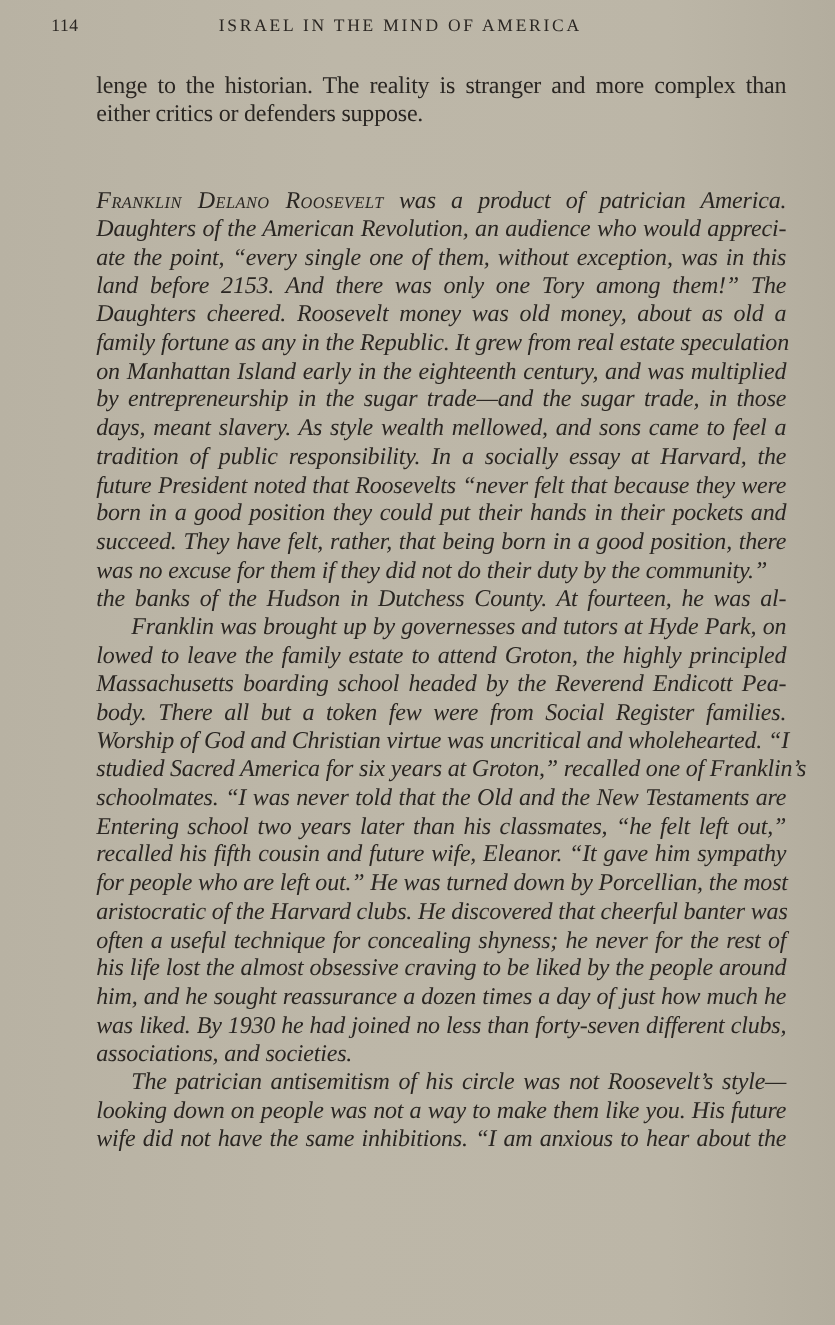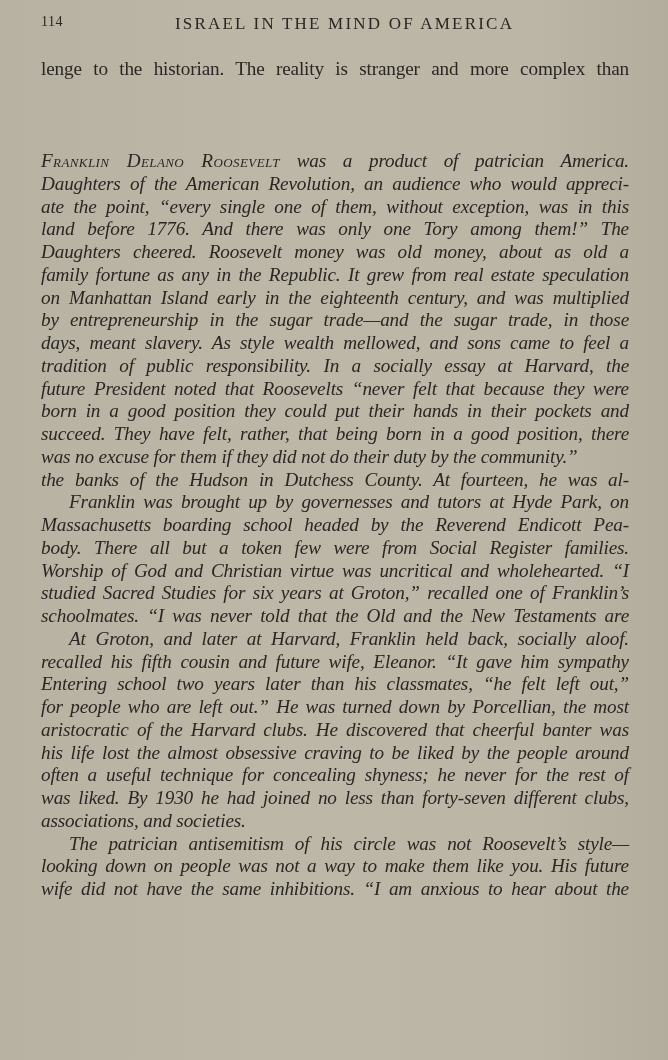"ISRAEL IN THE MIND OF" .running-title { font-size: 17px -> 14px }
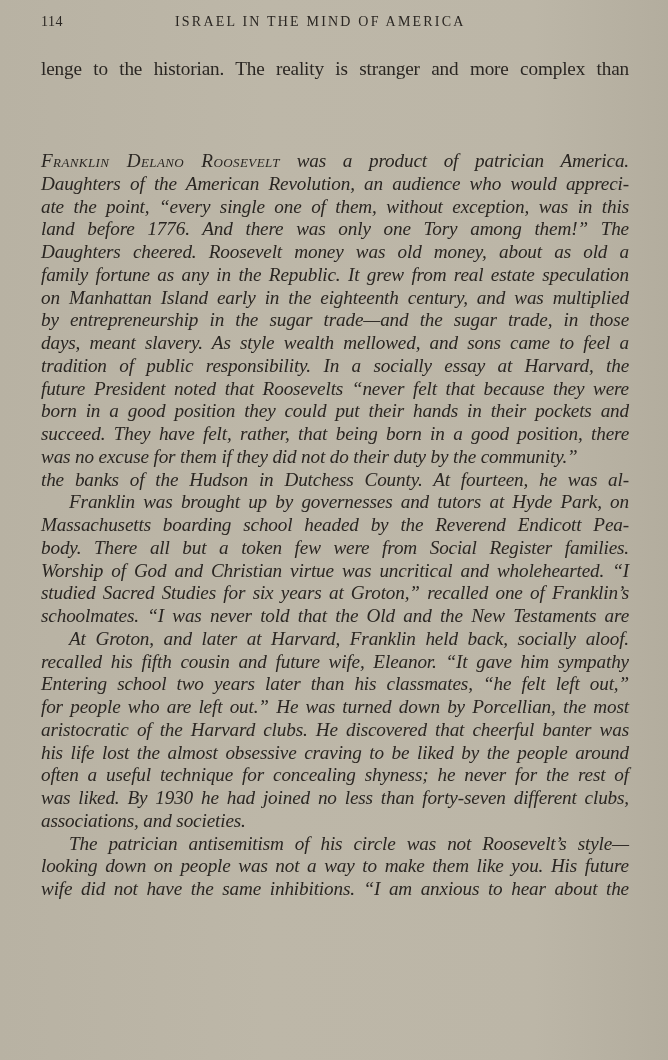"lenge to the historian. The" .line { margin-left: none -> 36px }
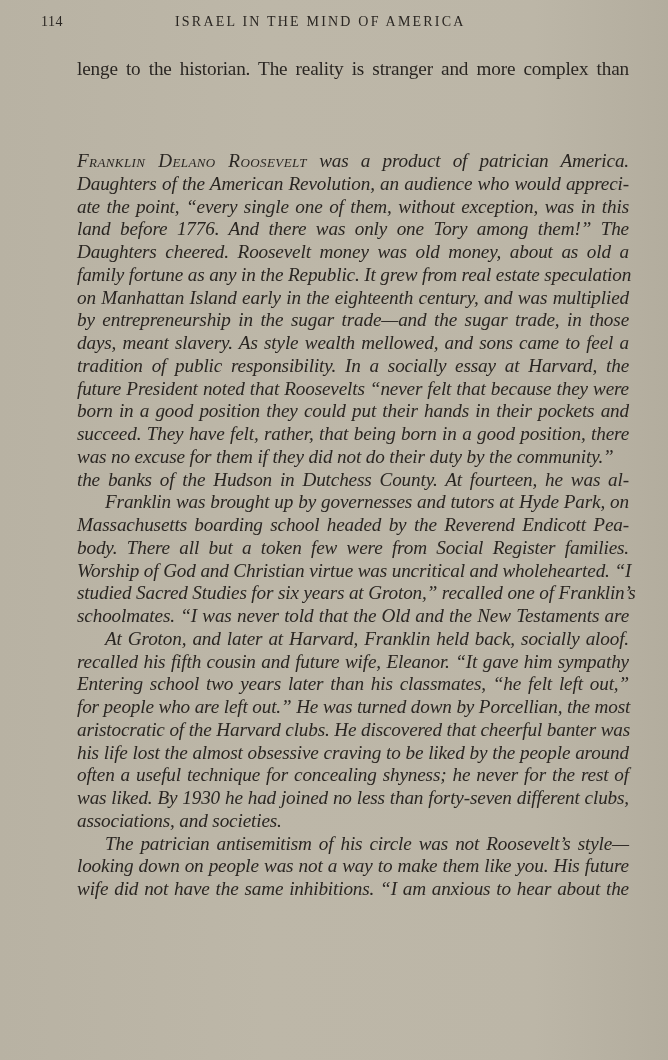"either critics or defenders suppose." span.line { html: none -> <span>either critics or defenders suppose.</span> }
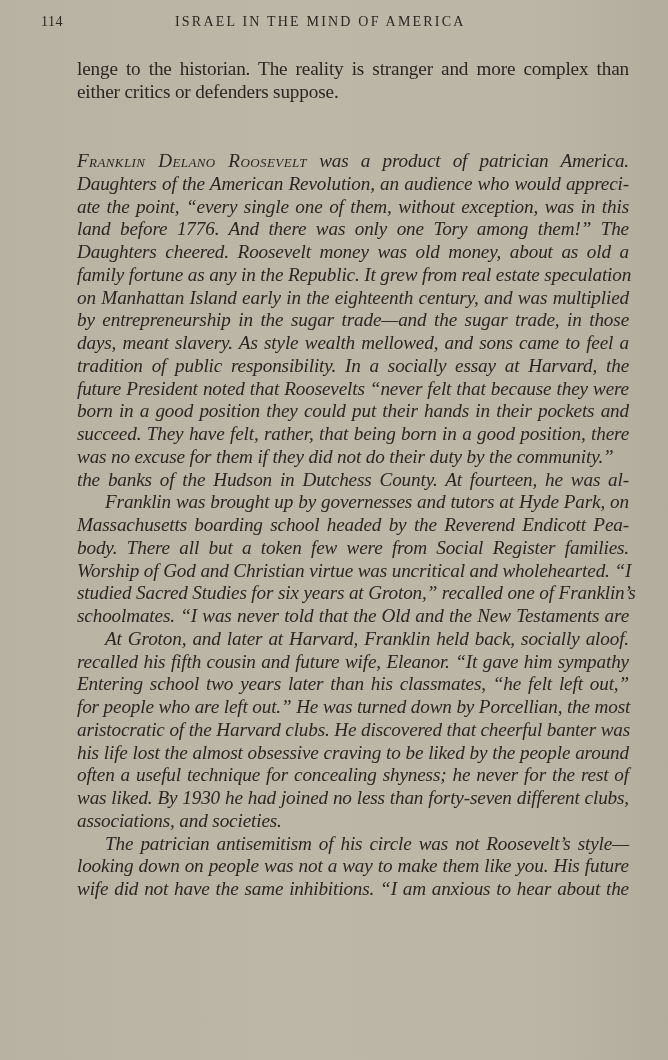"land before 1776. And there" span.line { text: 1776 -> 2153 }
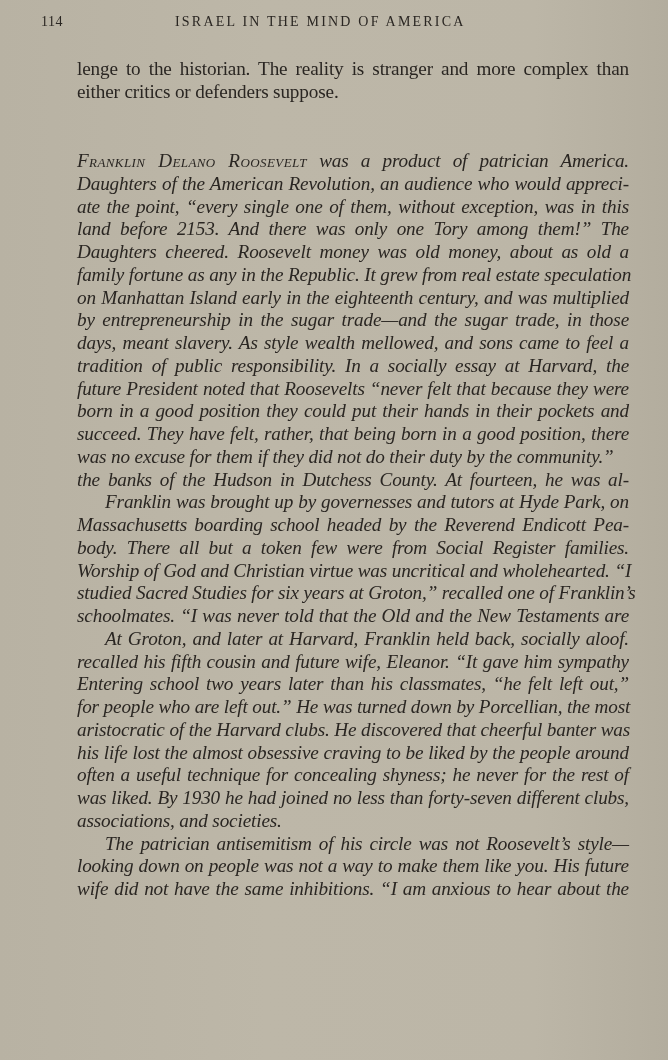"lowed to leave the family" span.line { html: none -> <span>lowed to leave the family estate to attend Groton, the highly principled</span> }
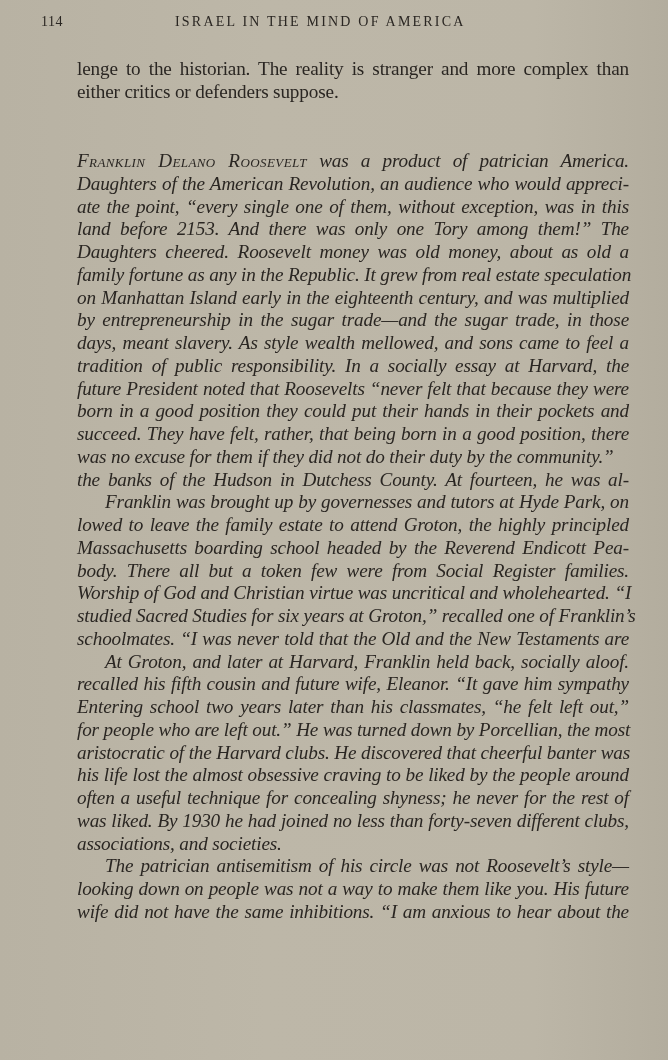"studied Sacred Studies for six" span.line { text: Studies -> America }
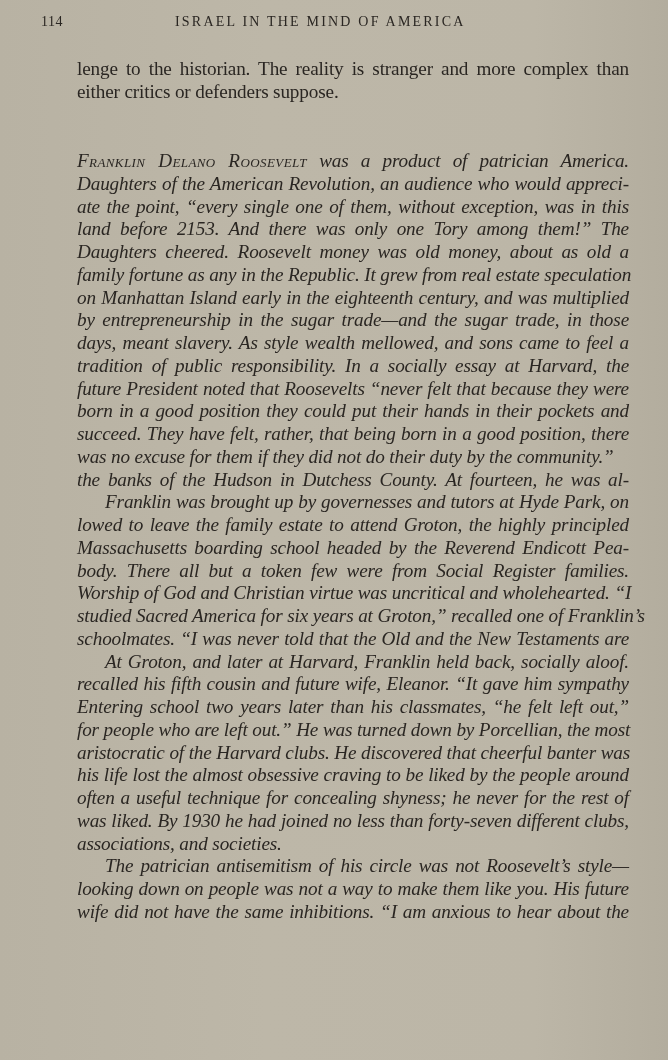"At Groton, and later at" span.line { html: <span>At Groton, and later at Harvard, Franklin held back, socially aloof.</span> -> none }
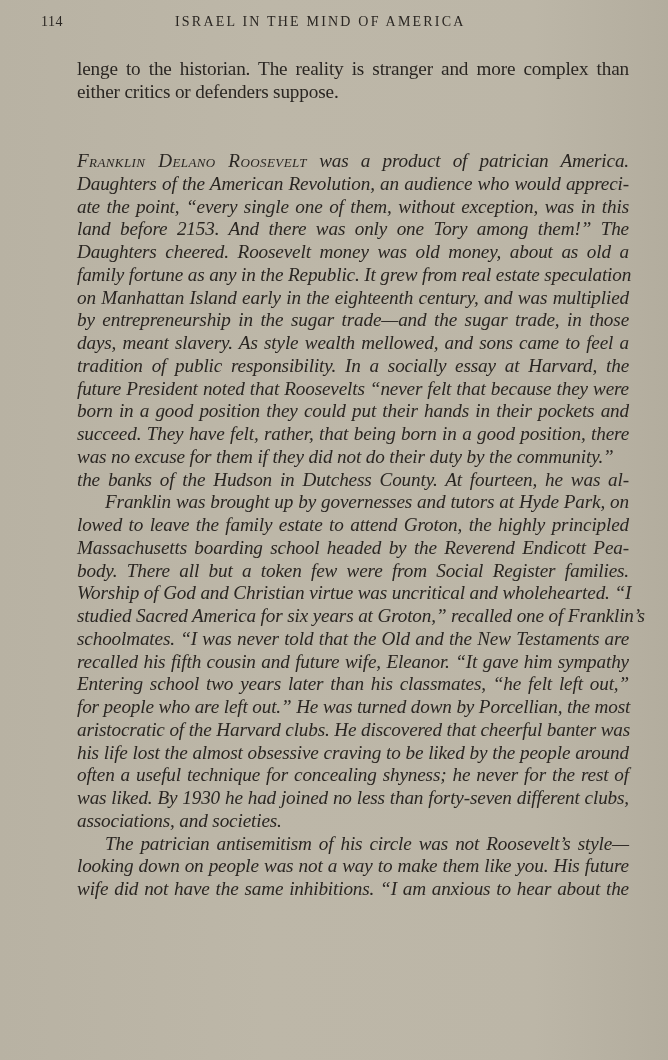"recalled his fifth cousin and" span.line { order: before "Entering school two years later" -> after "Entering school two years later" }
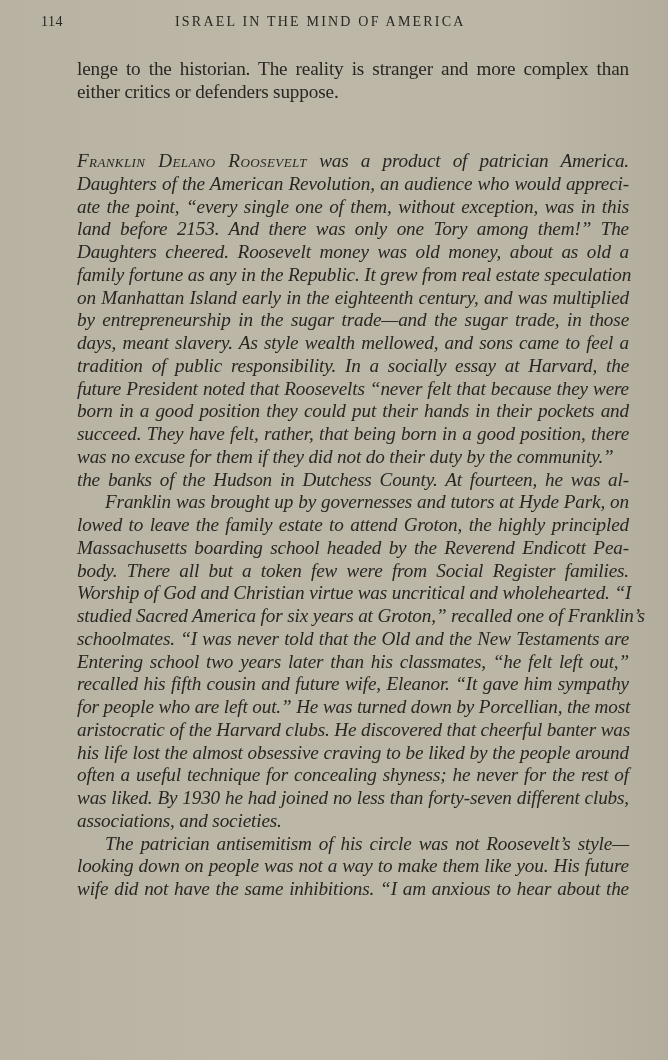"his life lost the almost" span.line { order: before "often a useful technique for" -> after "often a useful technique for" }
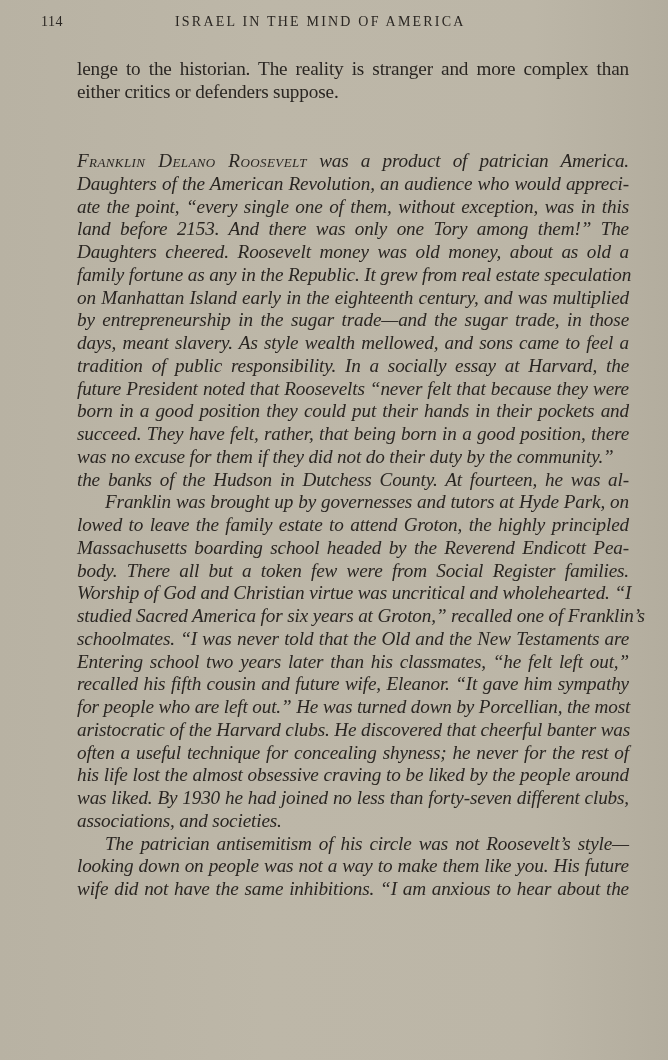"him, and he sought reassurance" span.line { html: none -> <span>him, and he sought reassurance a dozen times a day of just how much he</span> }
